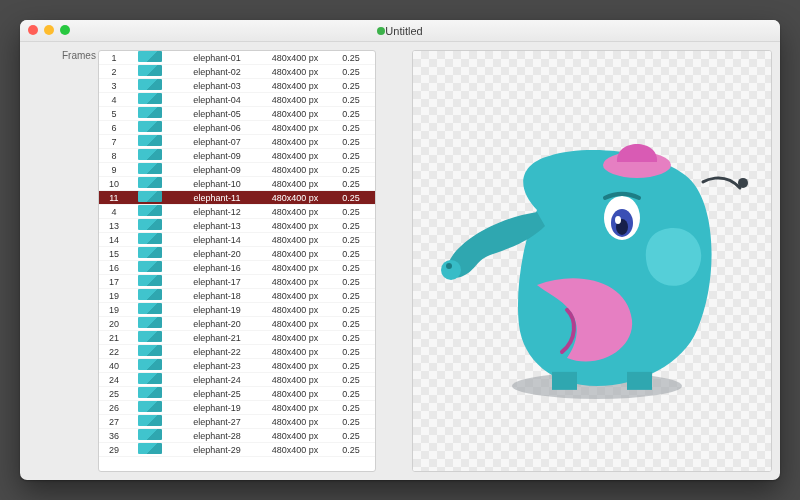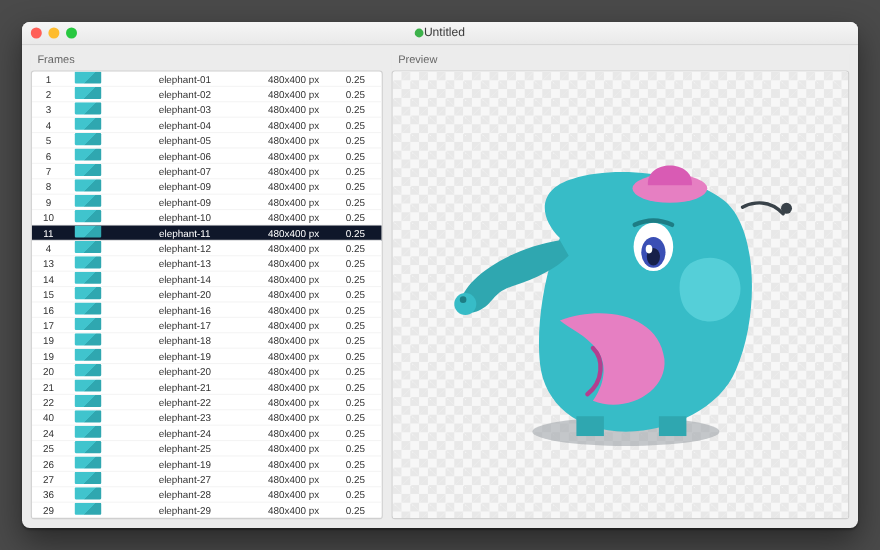"Frames" .panel { flex-direction: column -> row; margin-left: none -> 28px }
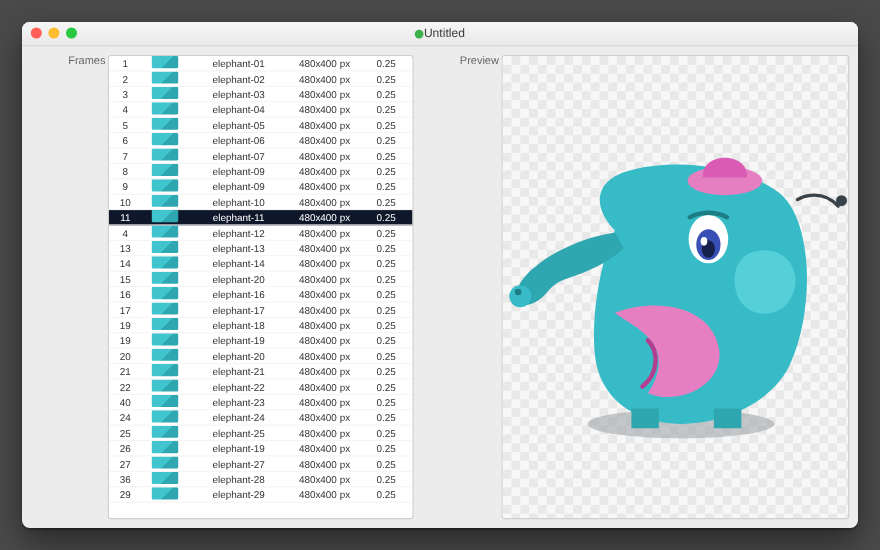"Preview" div.panel-head { html: <div>Preview</div> -> none }
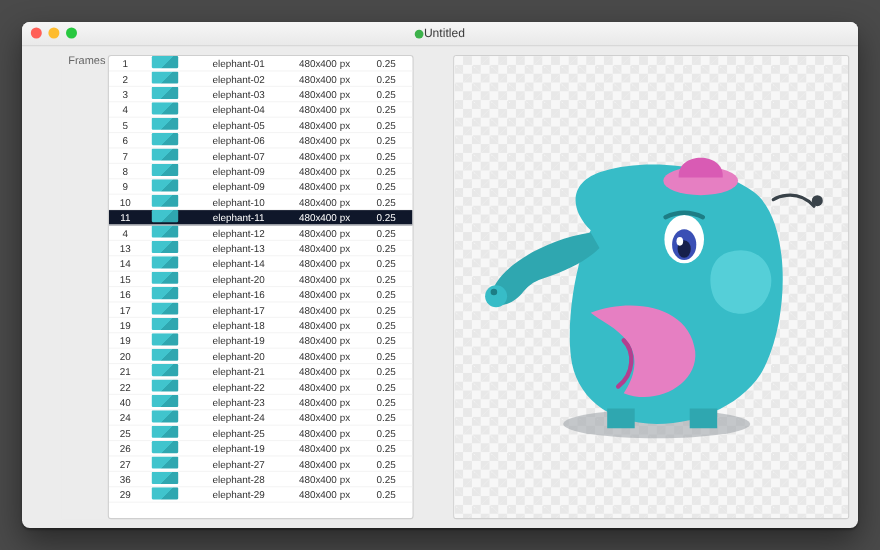"11" .trow.selected { background: #0f172a -> #7f1d1d }
